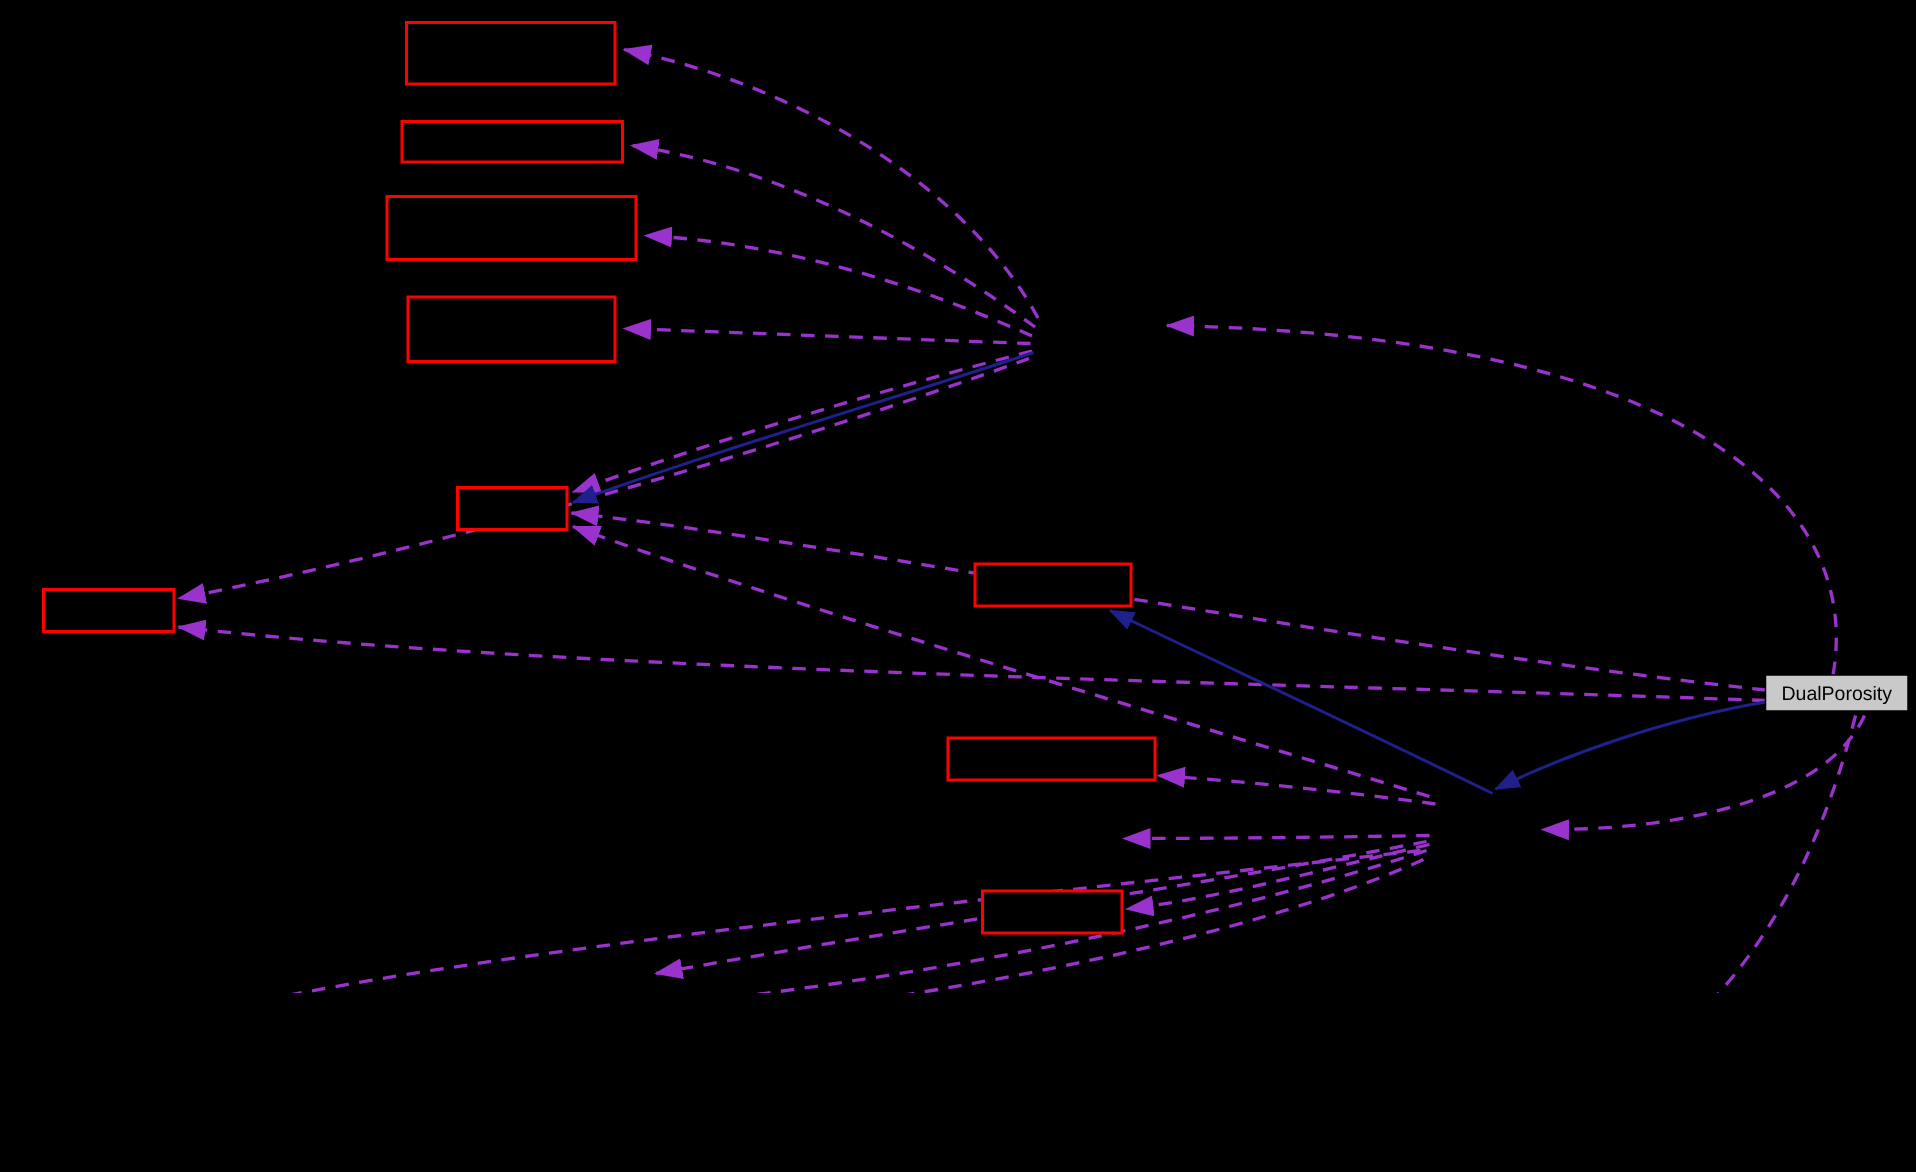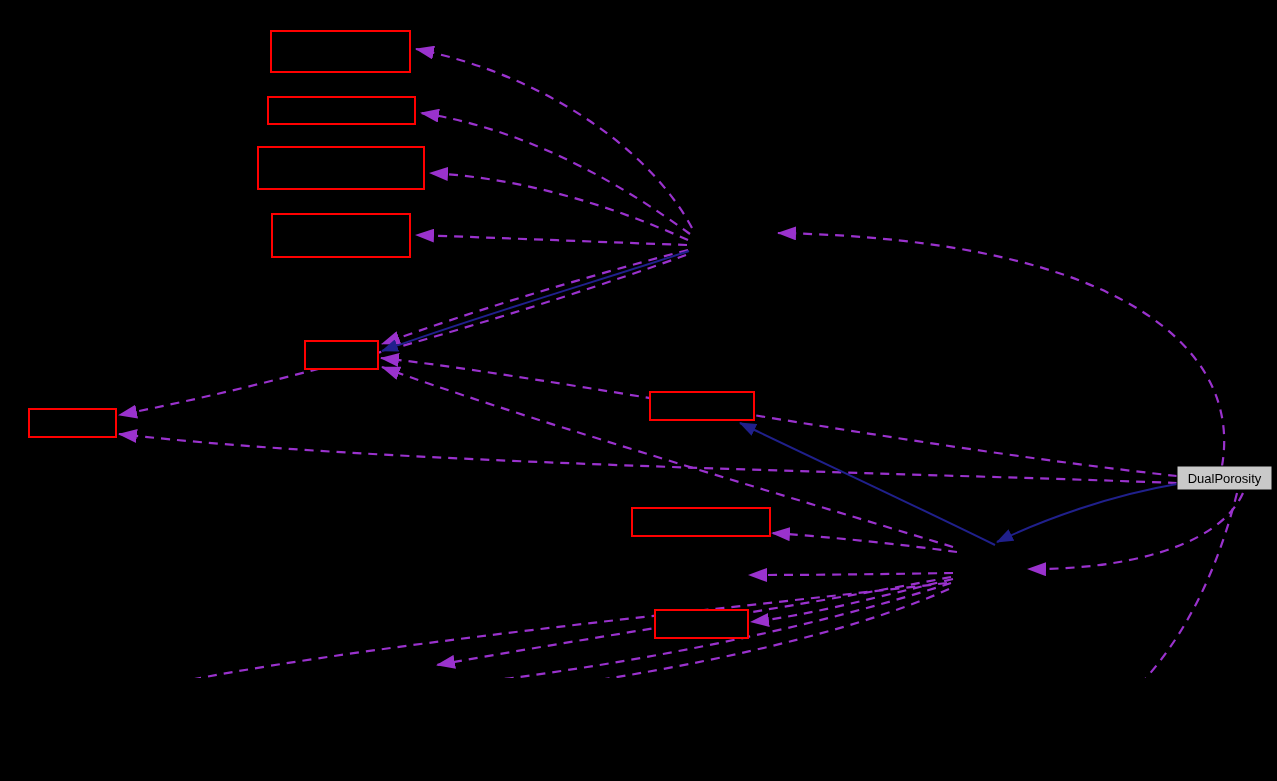"DualPorosity" .stage { margin-top: 16px -> none }
